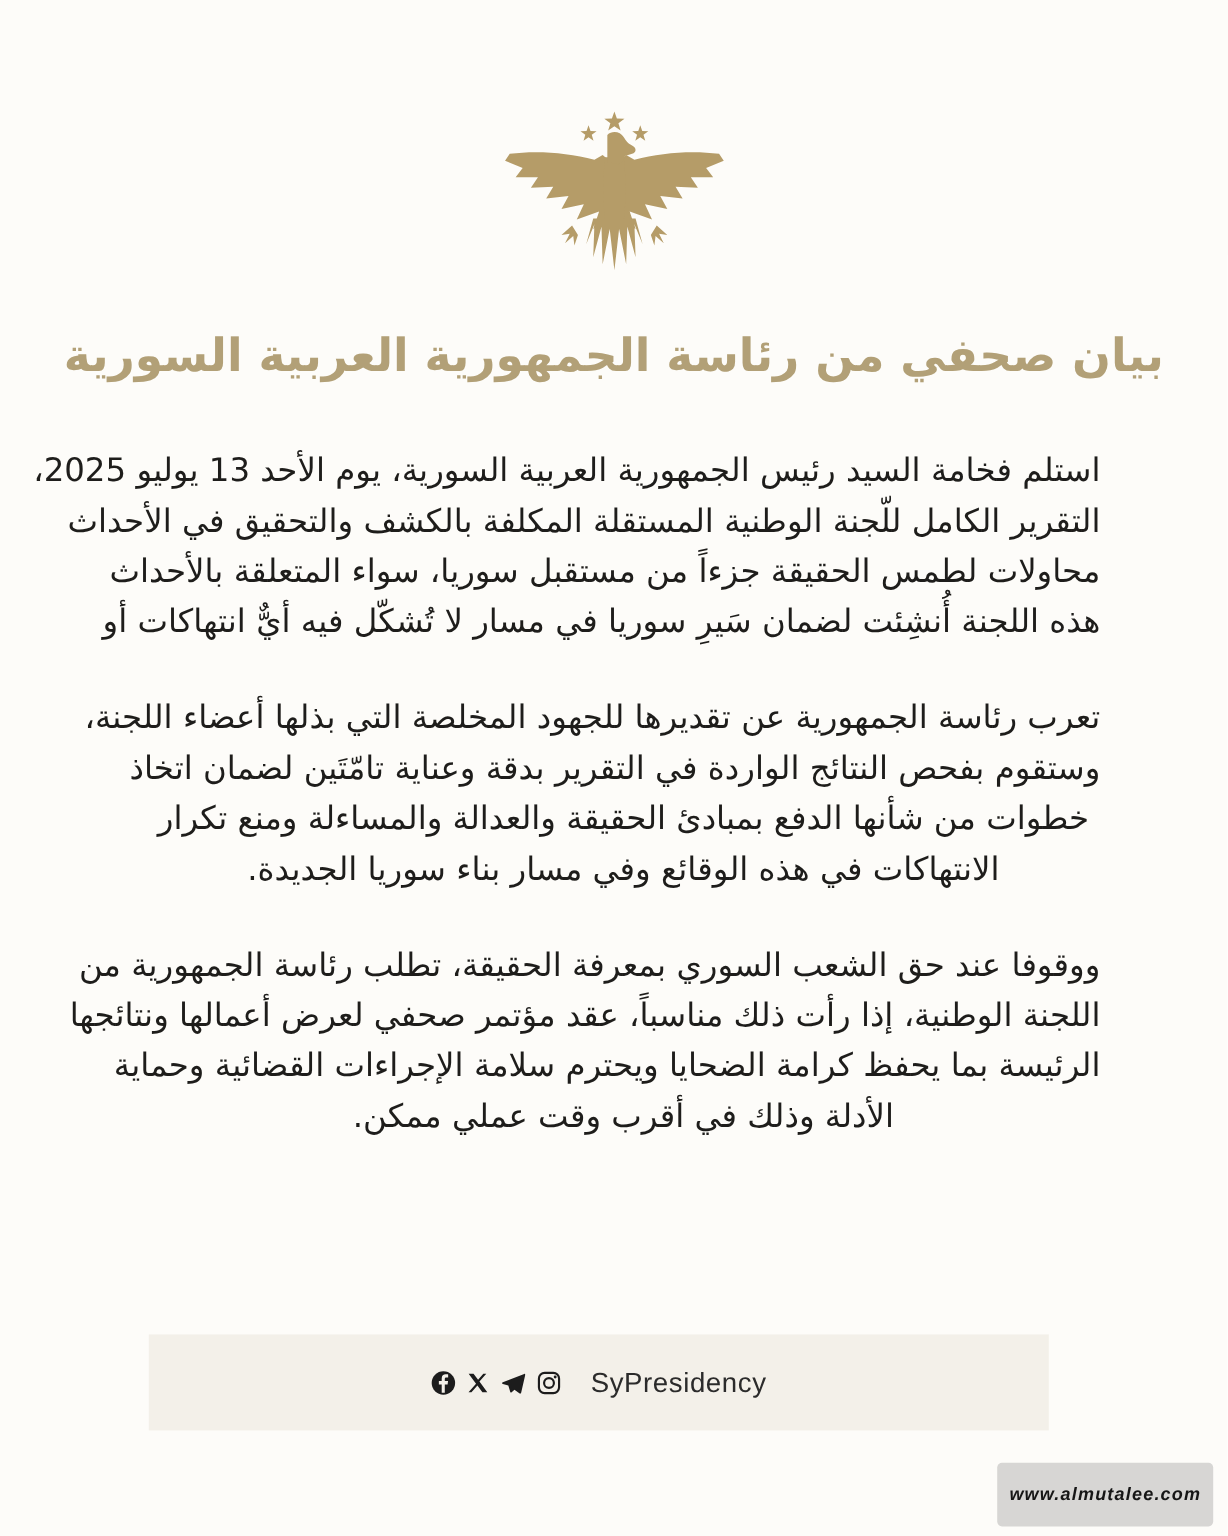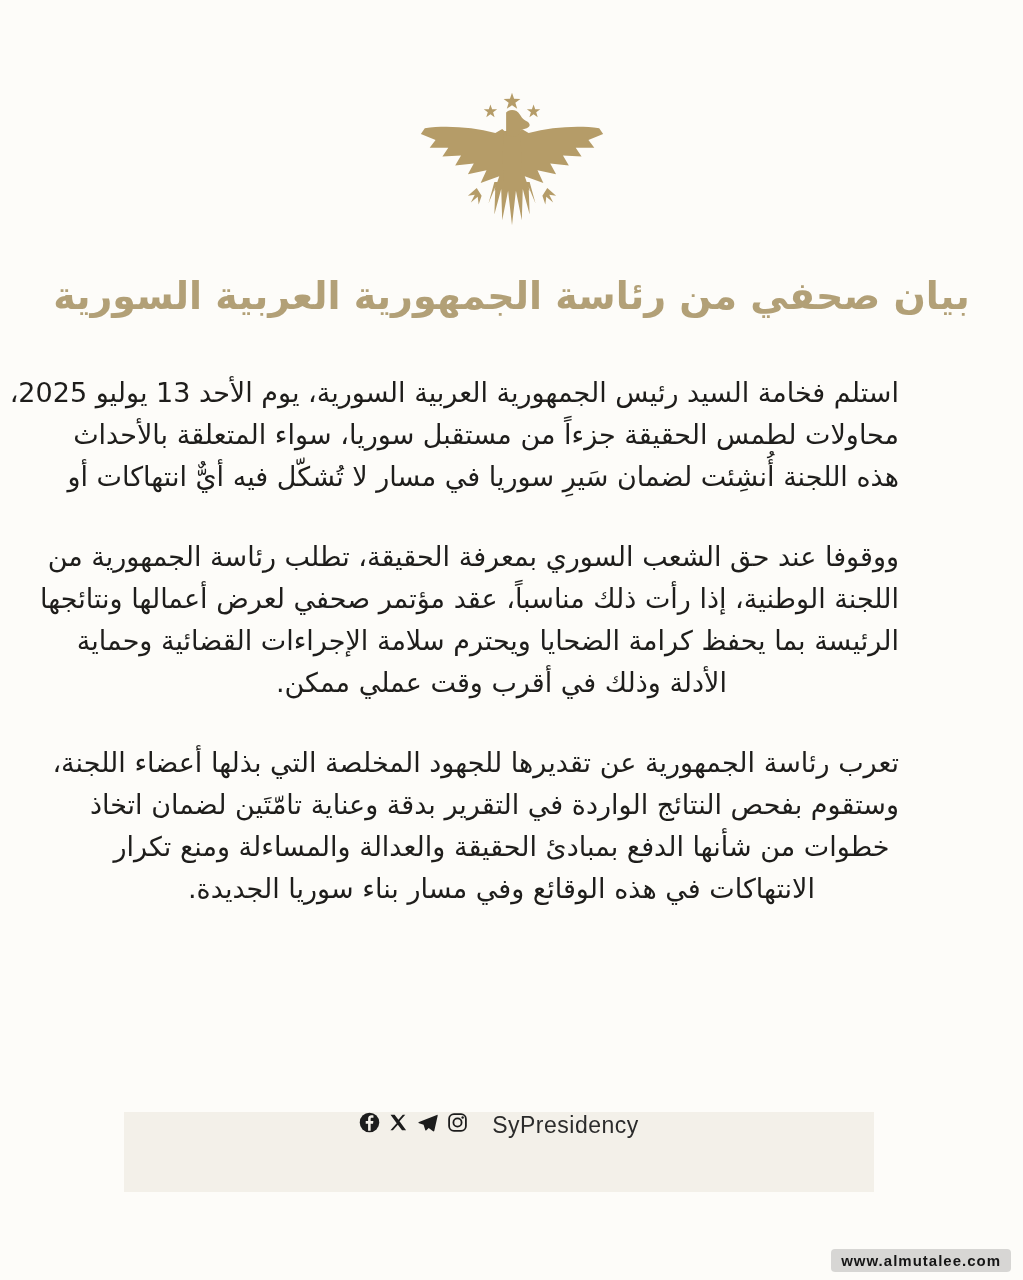"استلم فخامة السيد رئيس الجمهورية" .body-text { left: 104px -> 122px }
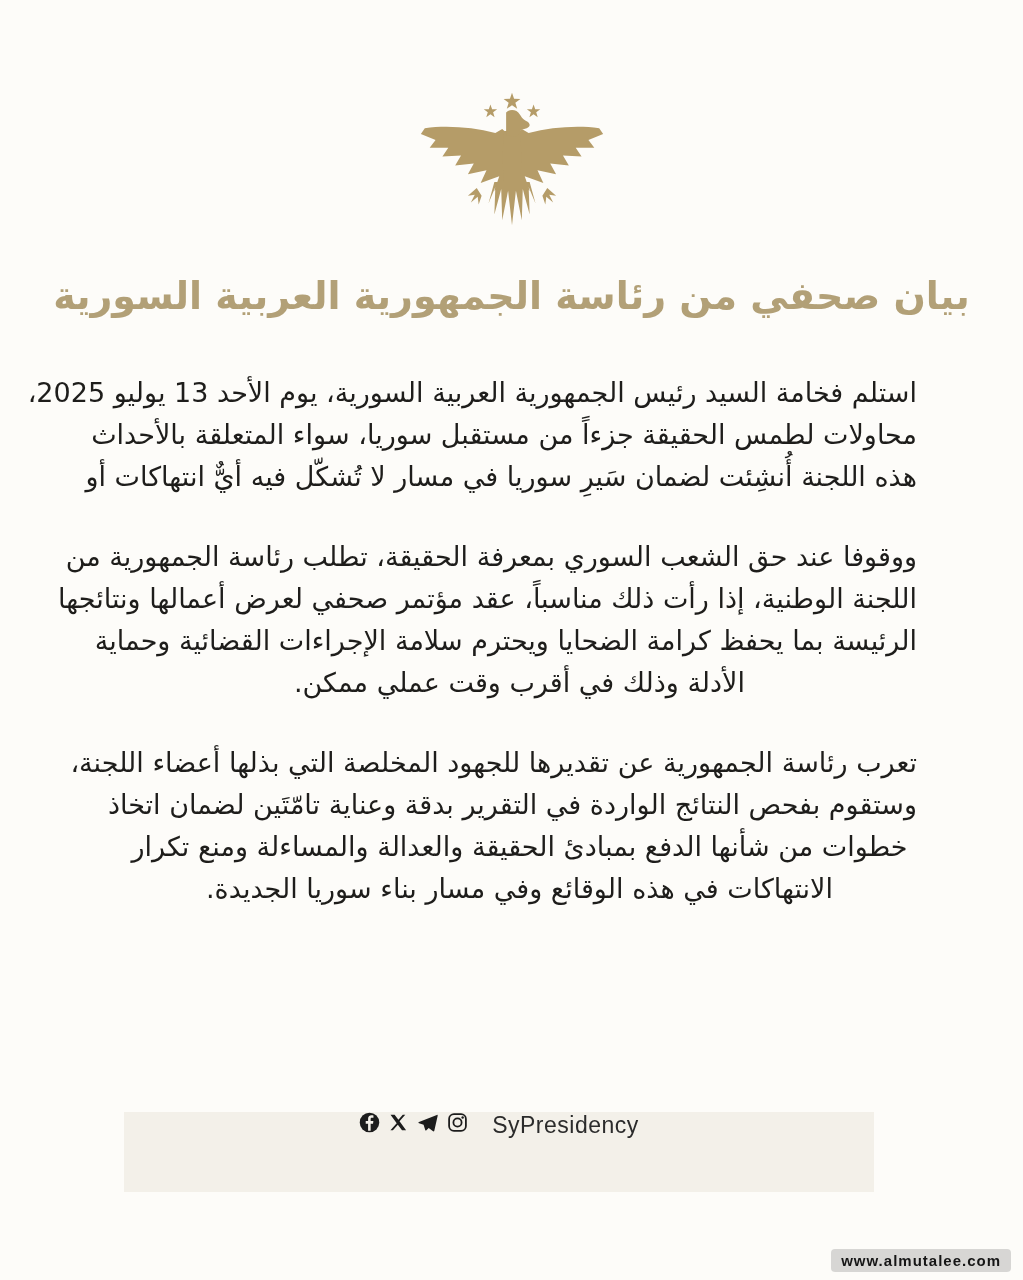"التقرير الكامل للّجنة الوطنية المستقلة" div.line { html: none -> <div>التقرير الكامل للّجنة الوطنية المستقلة المكلفة بالكشف والتحقيق في الأحداث</div> }
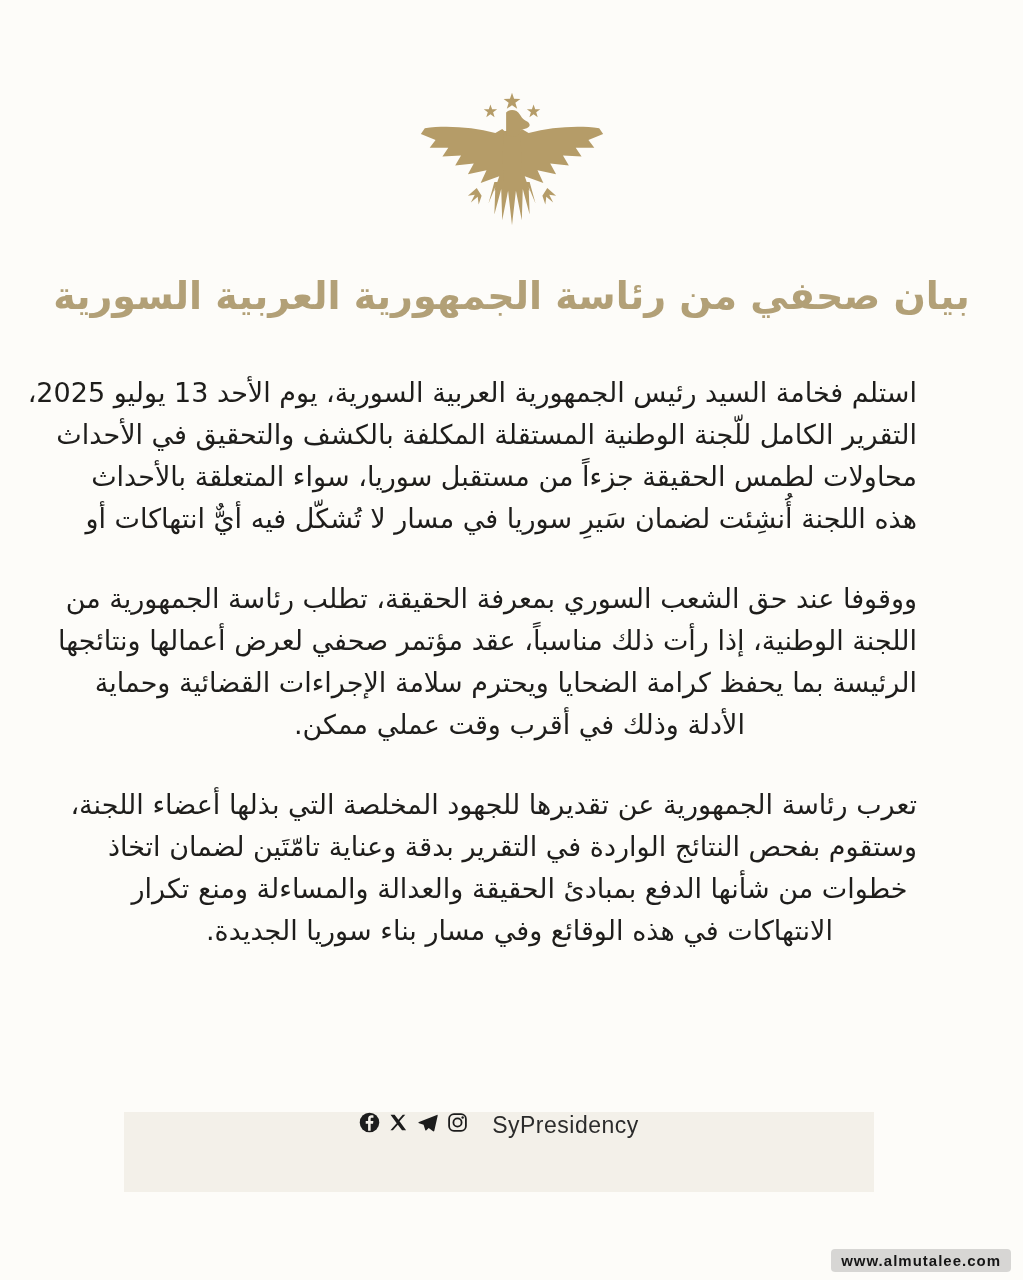"ووقوفا عند حق الشعب السوري" div.para { order: before "تعرب رئاسة الجمهورية عن تقديرها" -> after "تعرب رئاسة الجمهورية عن تقديرها" }
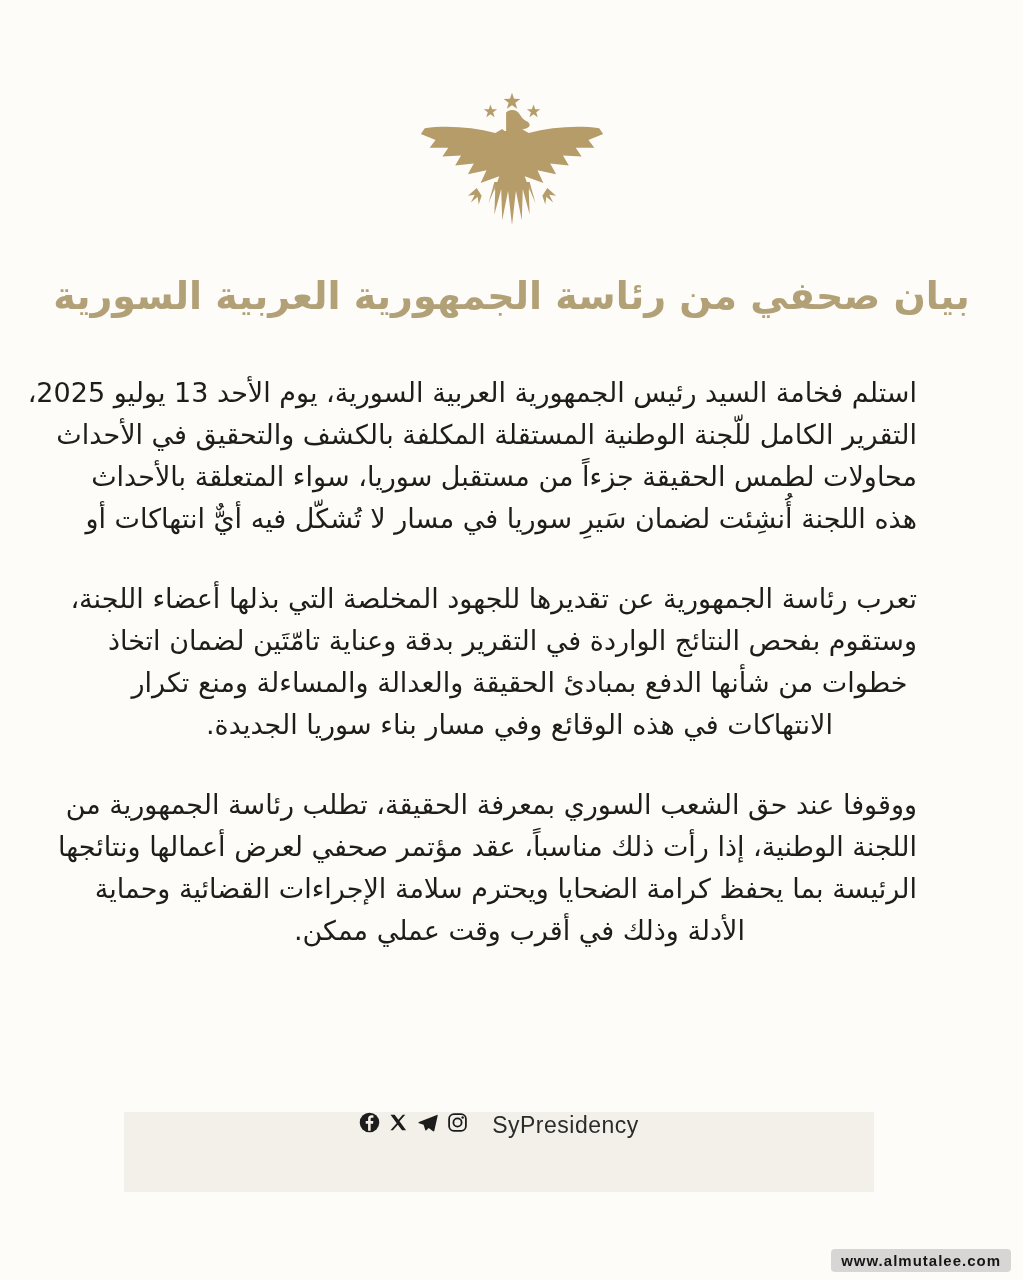"SyPresidency" .footer-band { align-items: flex-start -> center }
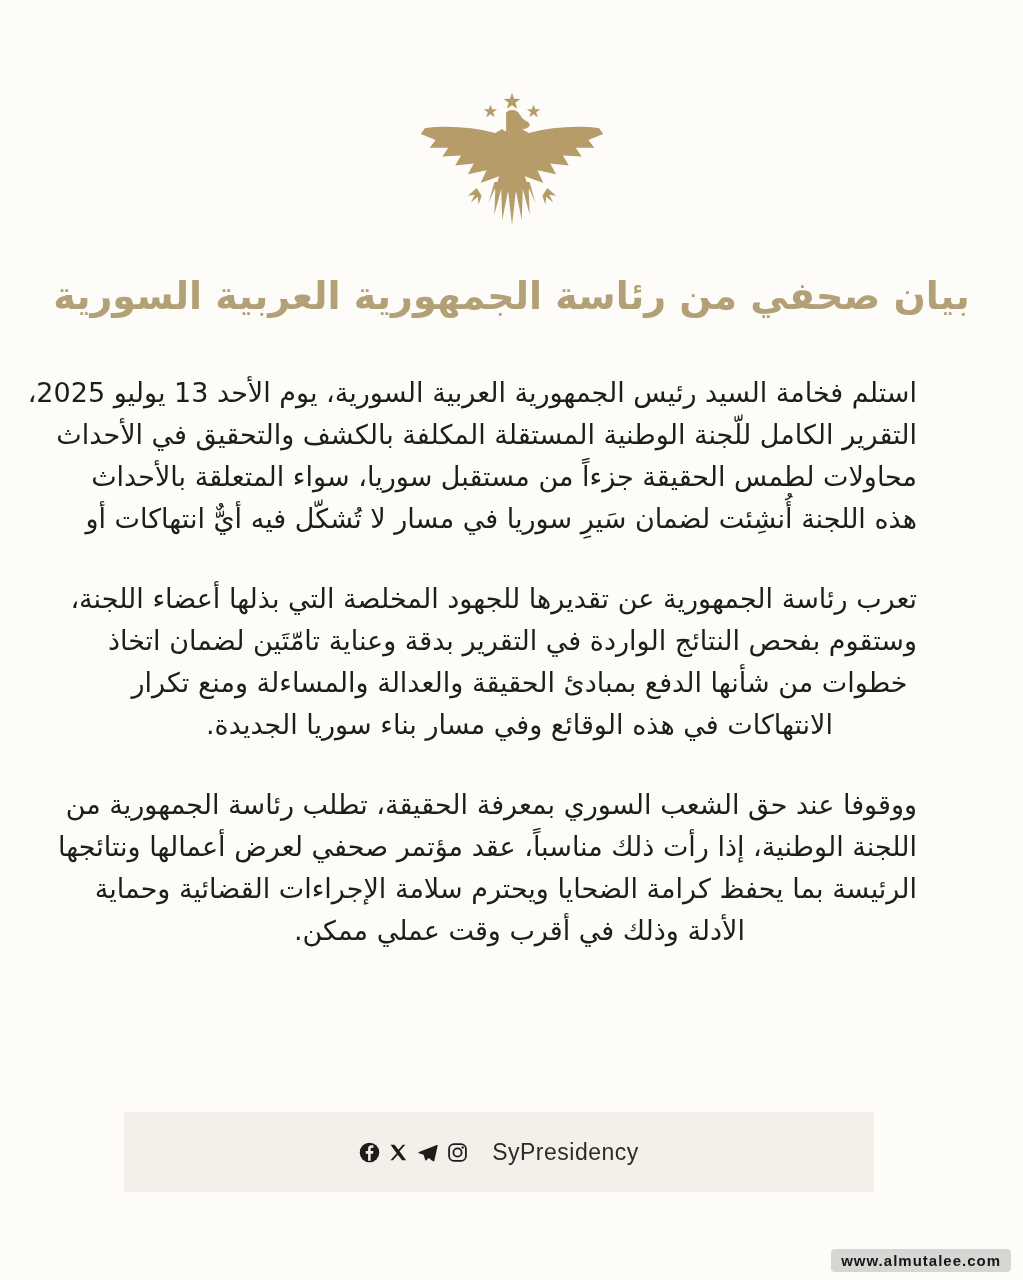"www.almutalee.com" .watermark { font-style: none -> italic; padding: 3px 10px -> 18px 10px }
